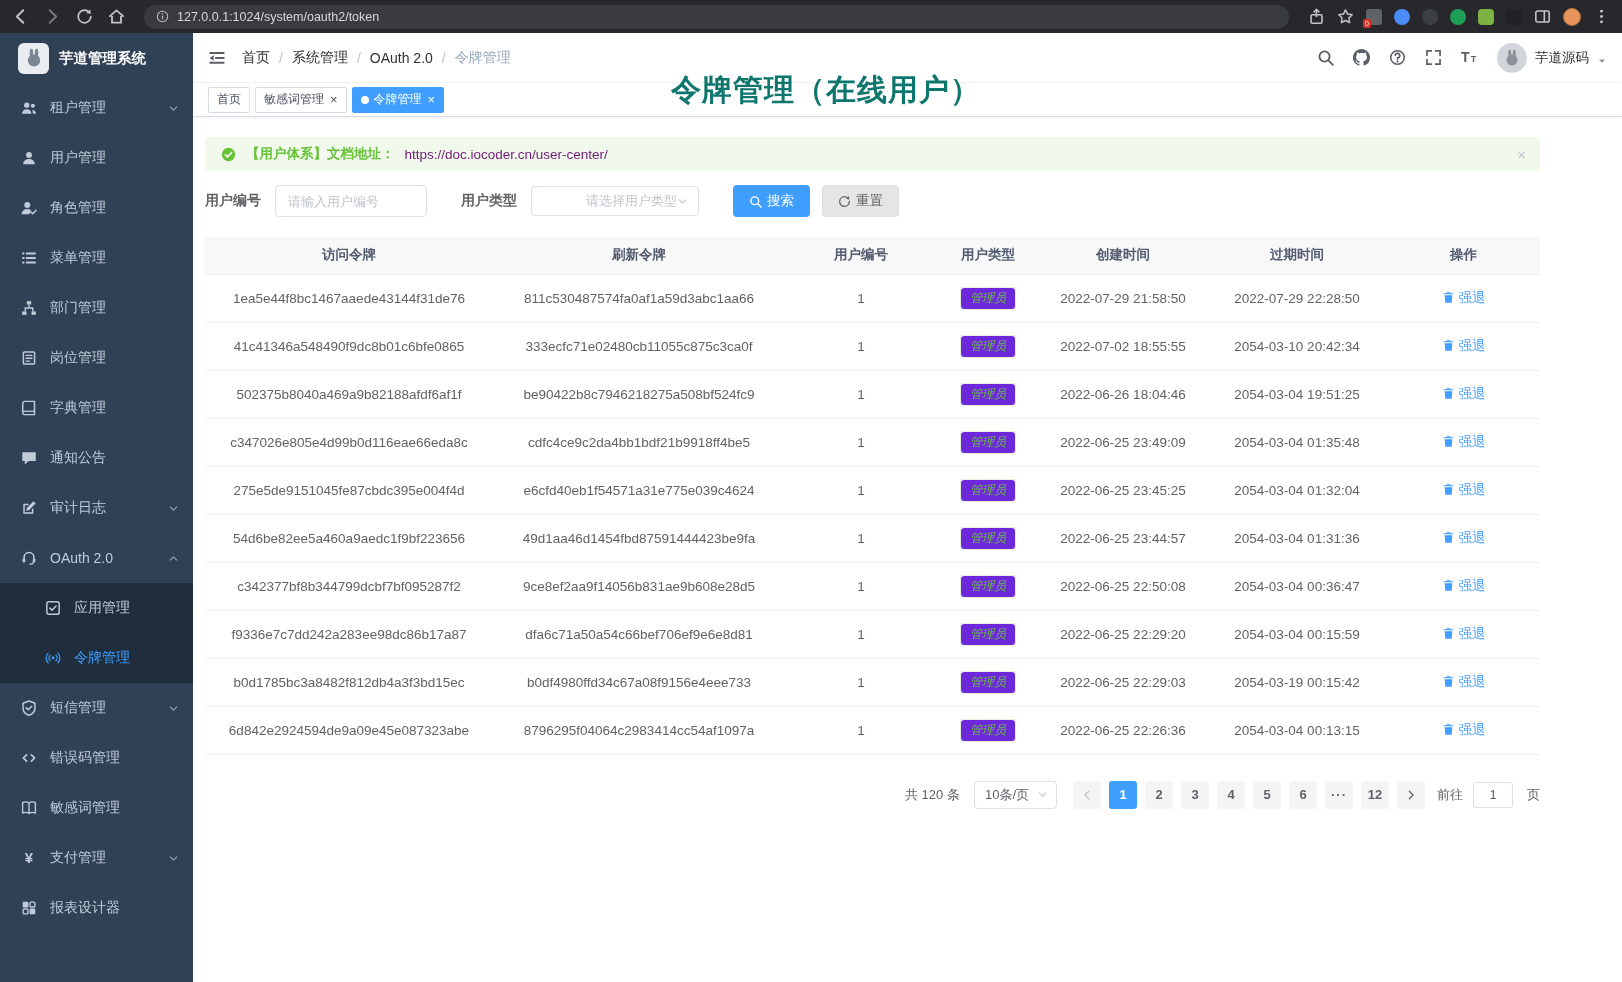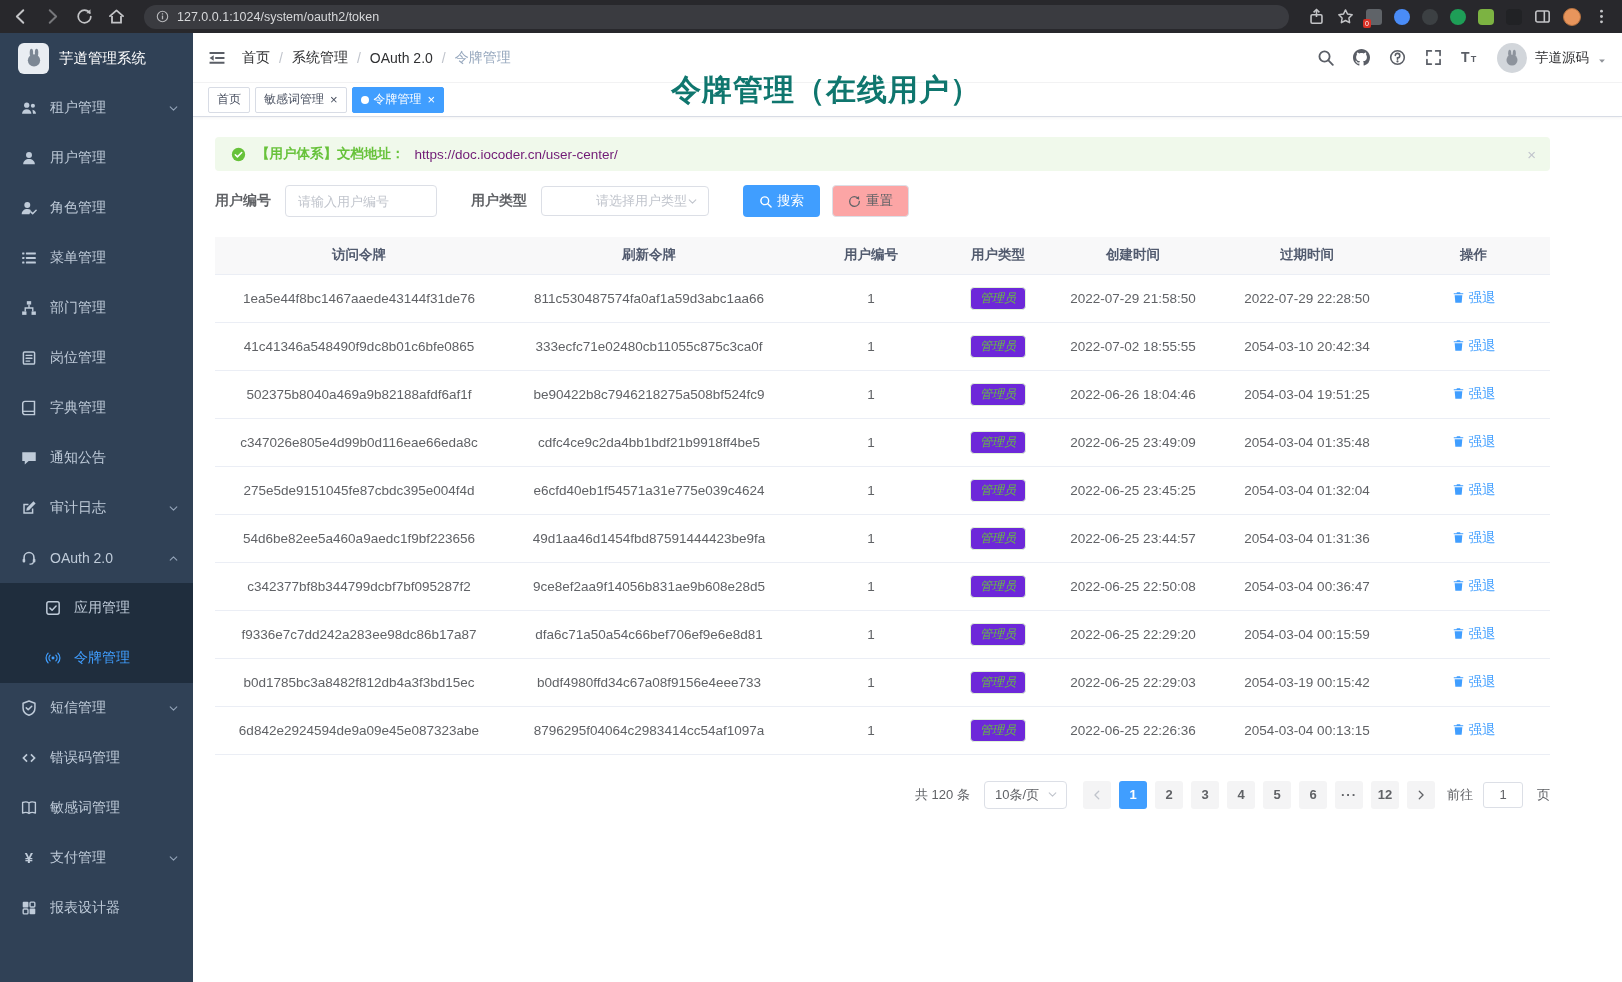"芋道管理系统" .logo-title { font-weight: 400 -> 700 }
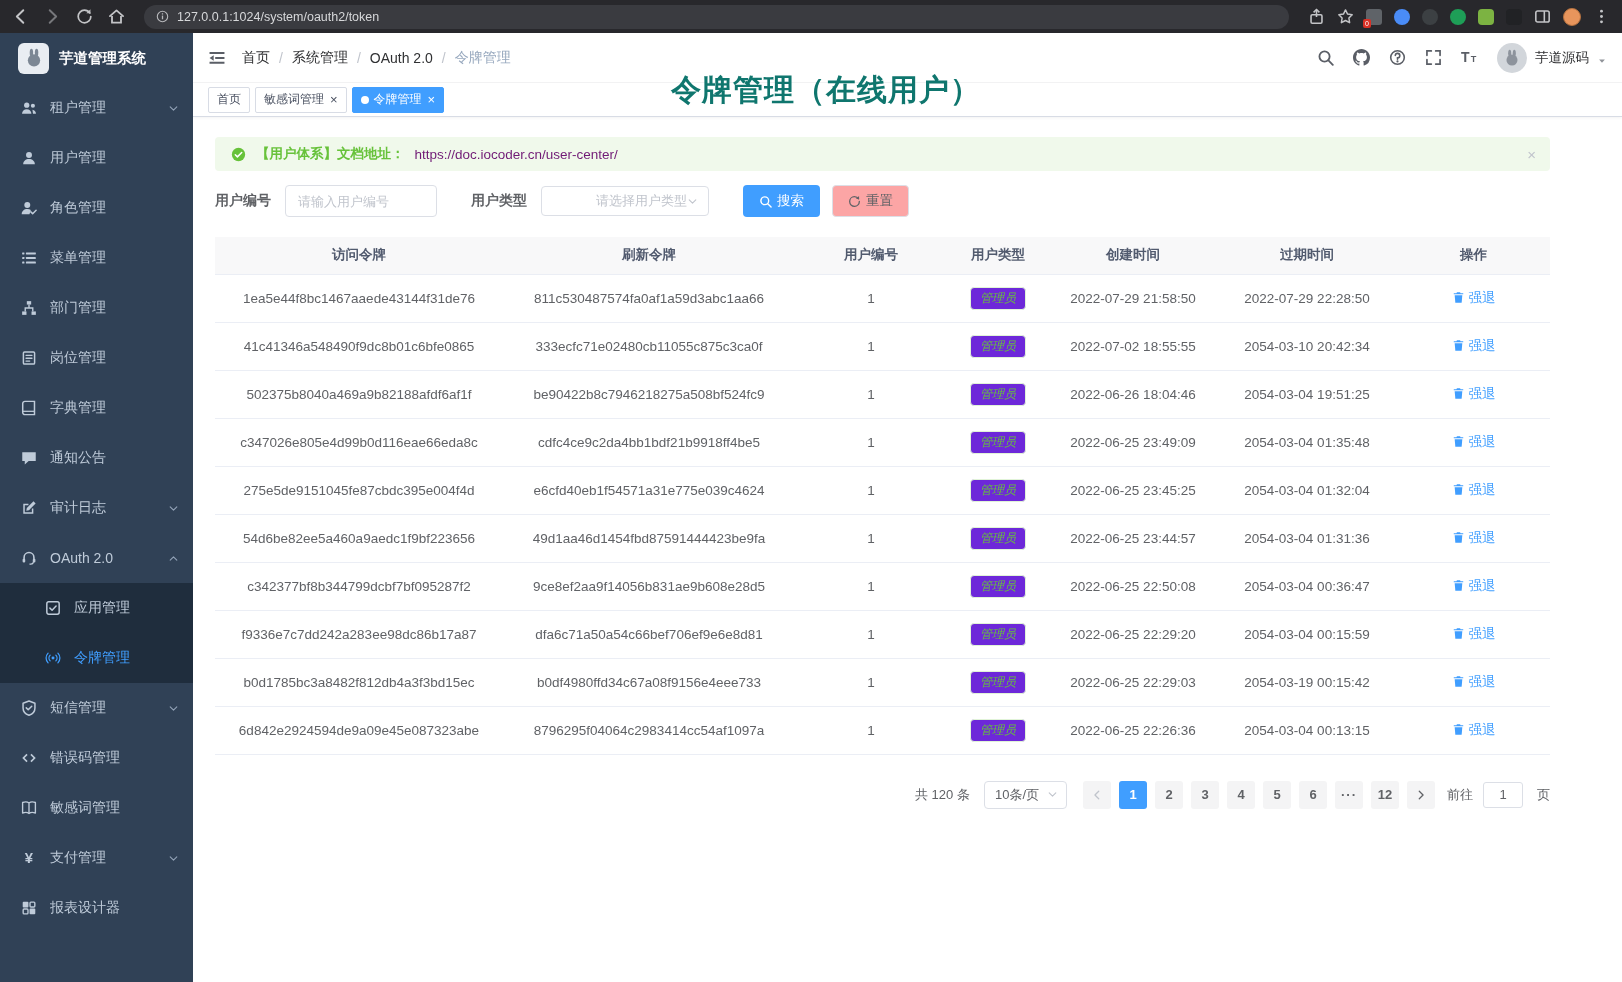"【用户体系】文档地址：" .content { margin-left: 10px -> none }
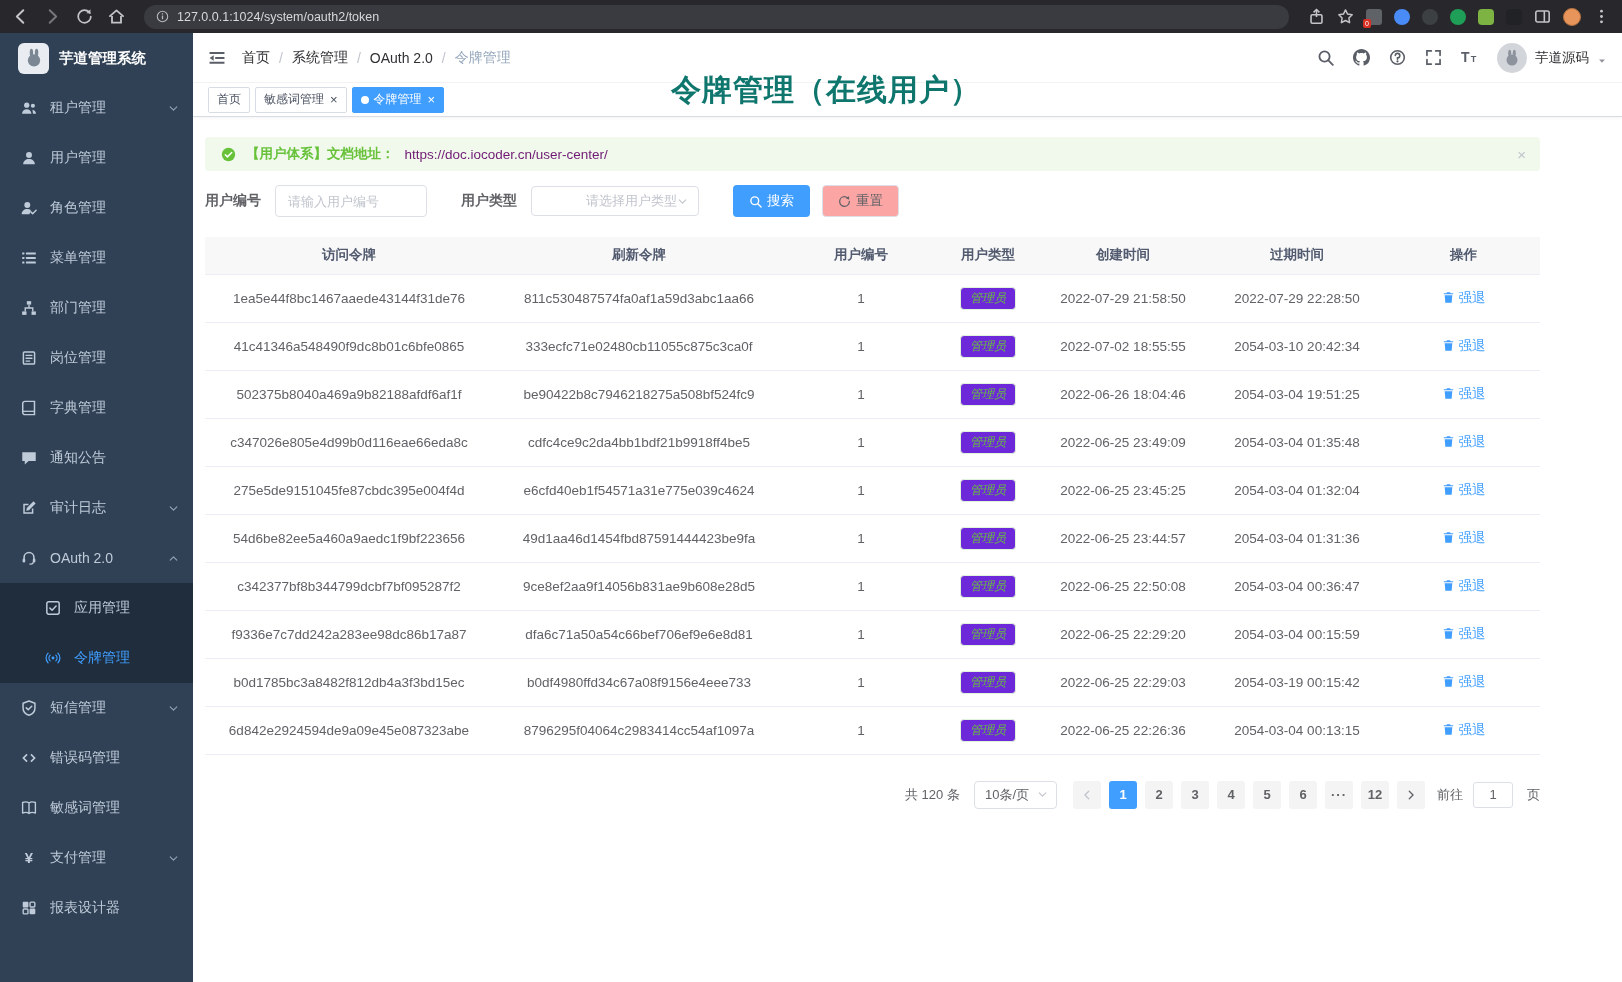"重置" .btn.plain { background: #fca5a5 -> #e5e5e5 }
